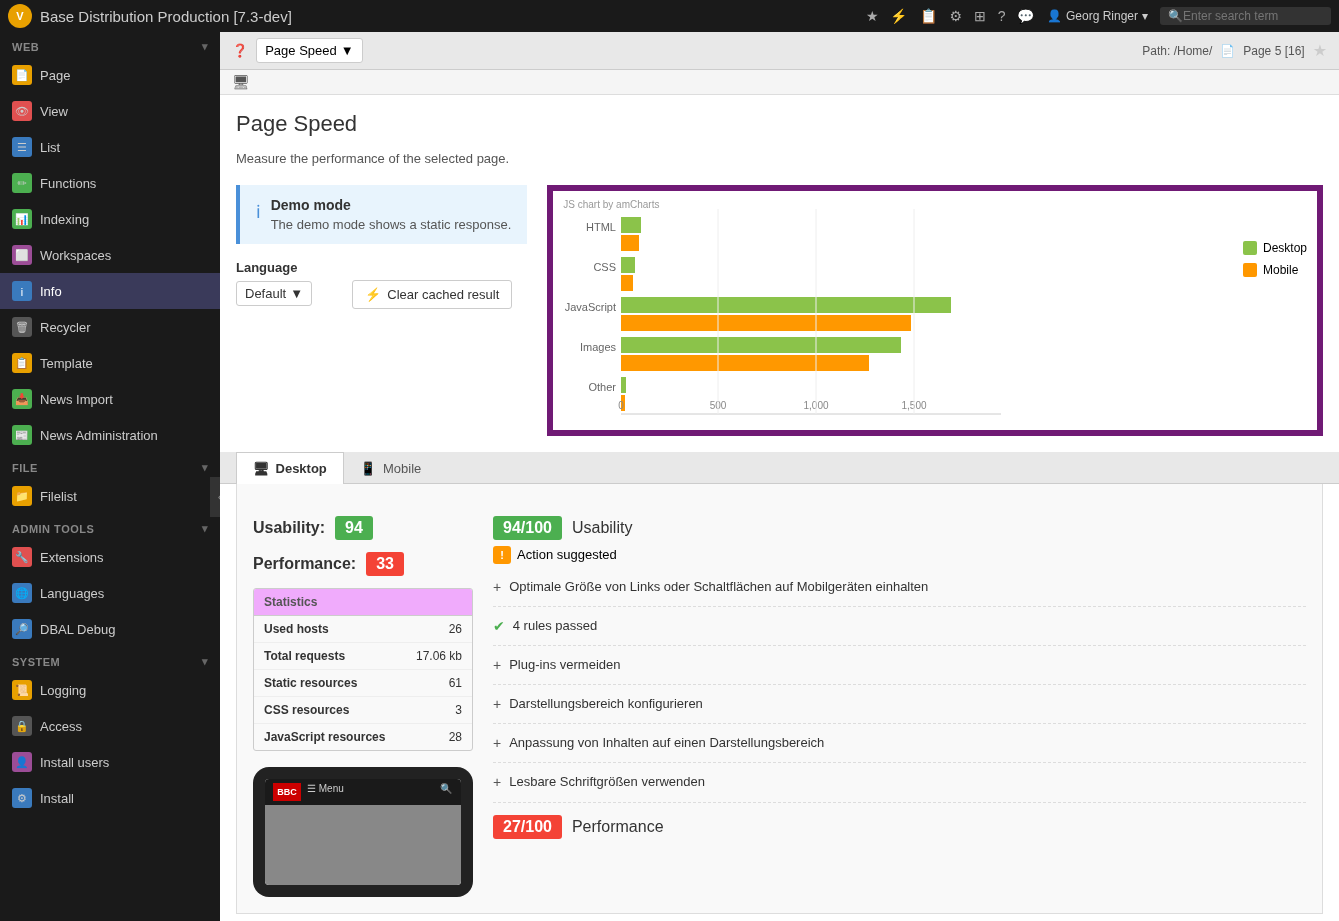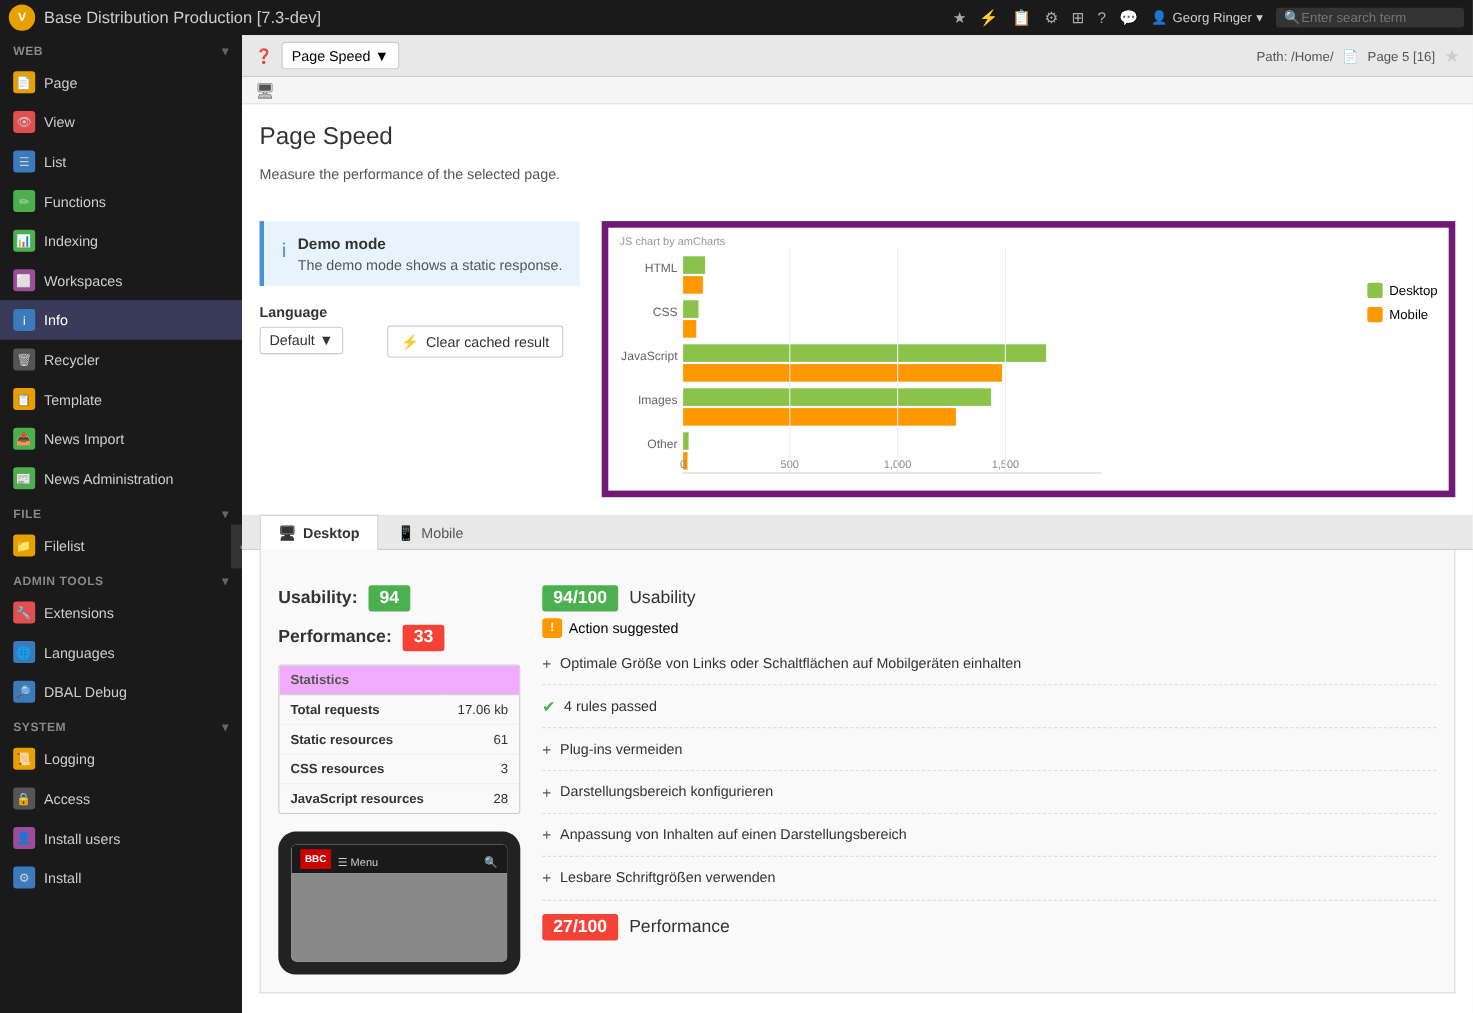"Measure the performance of the" .page-description { margin-bottom: 32px -> 16px }
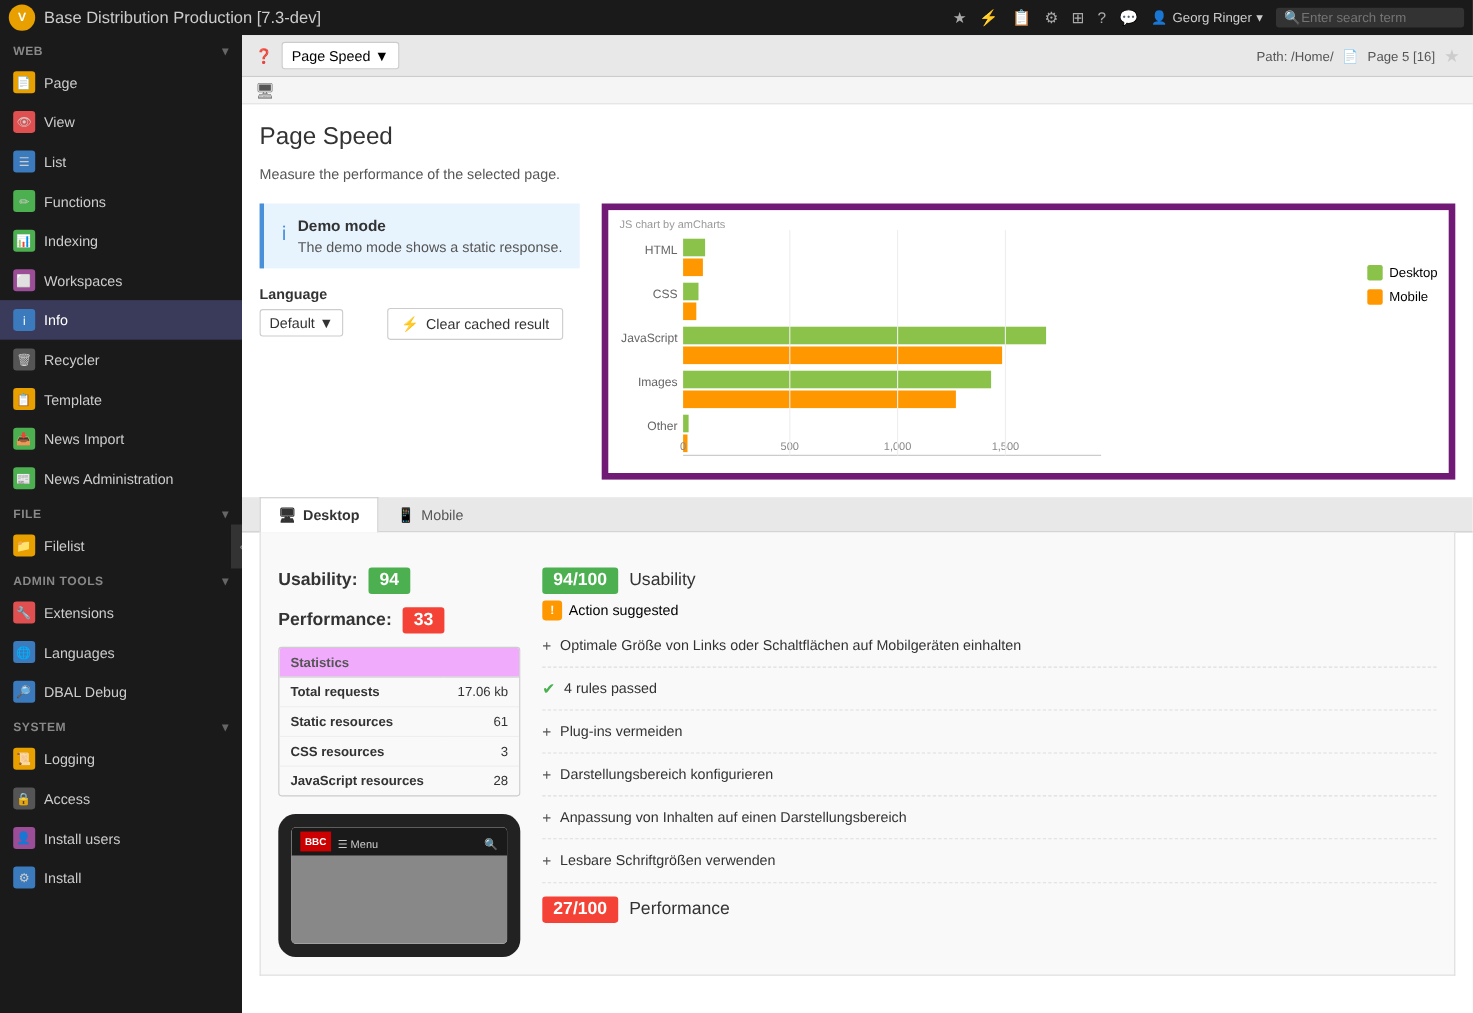"Used hosts" tr { html: none -> <tr> <td>Used hosts</td> <td>26</td> </tr> }
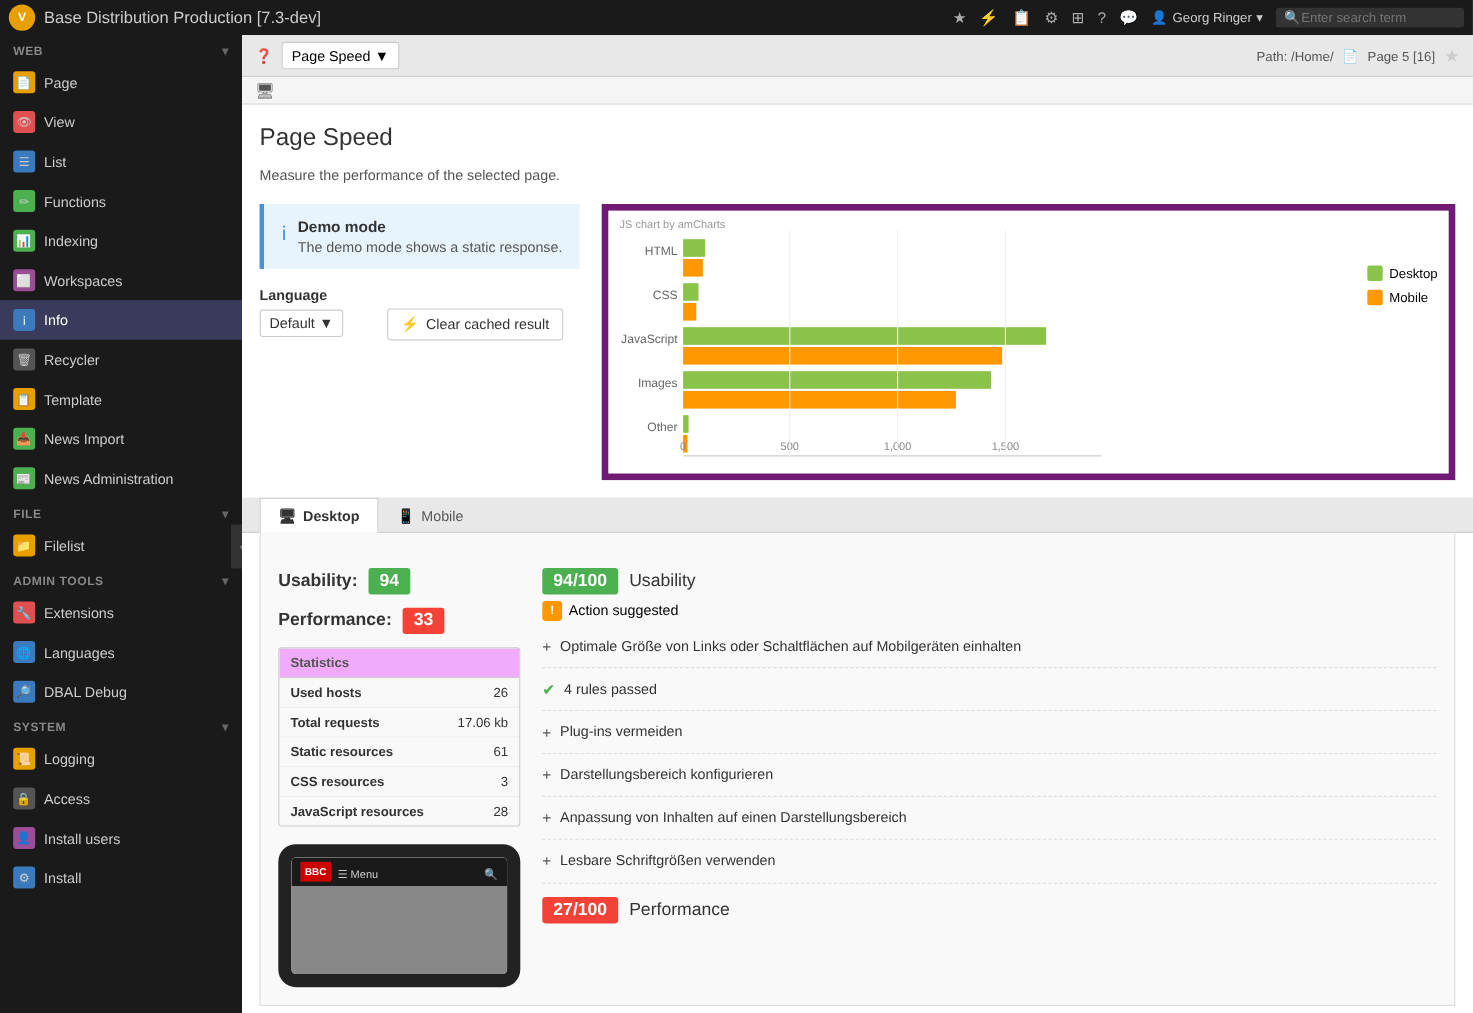"BBC" .phone-nav { align-items: flex-end -> flex-start }
